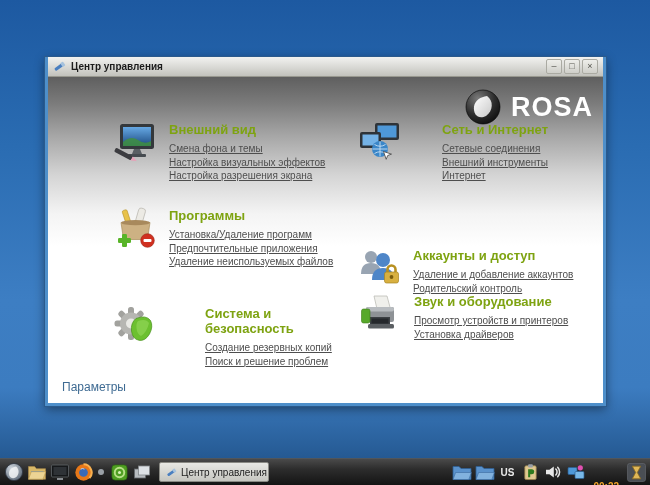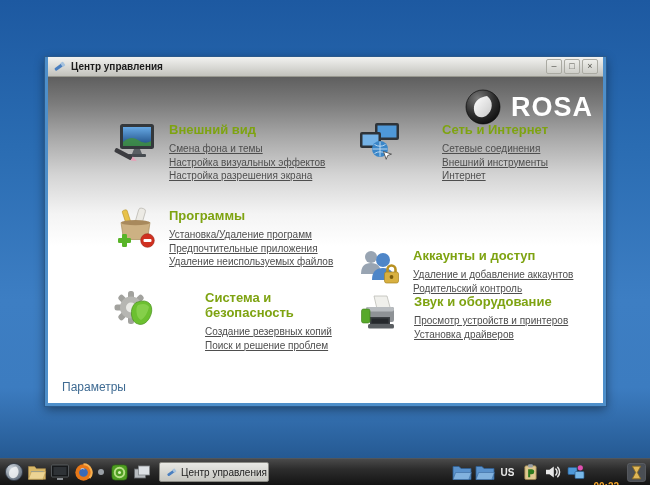"Система и безопасность" #s4 { top: 212px -> 228px }
